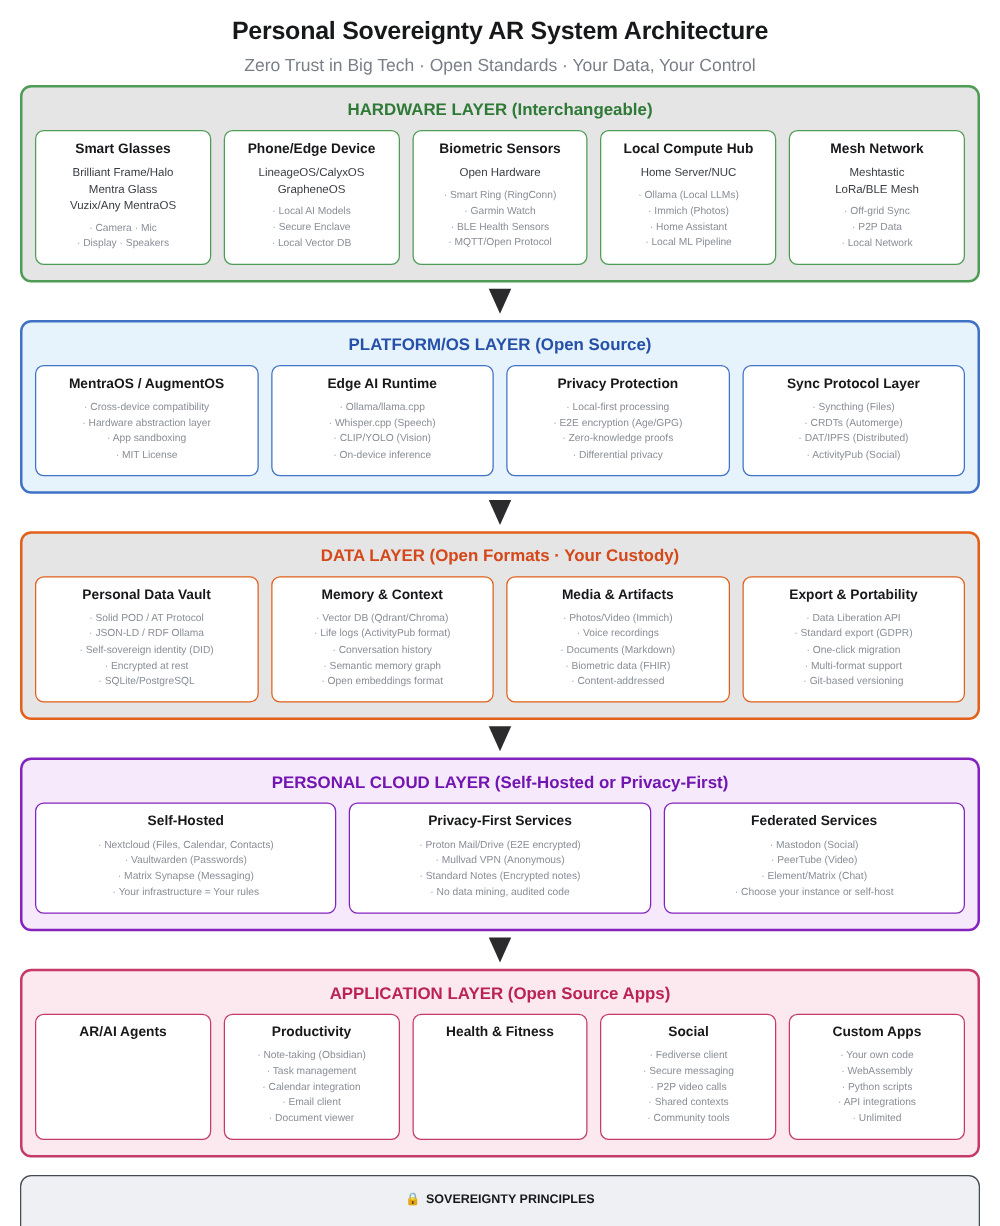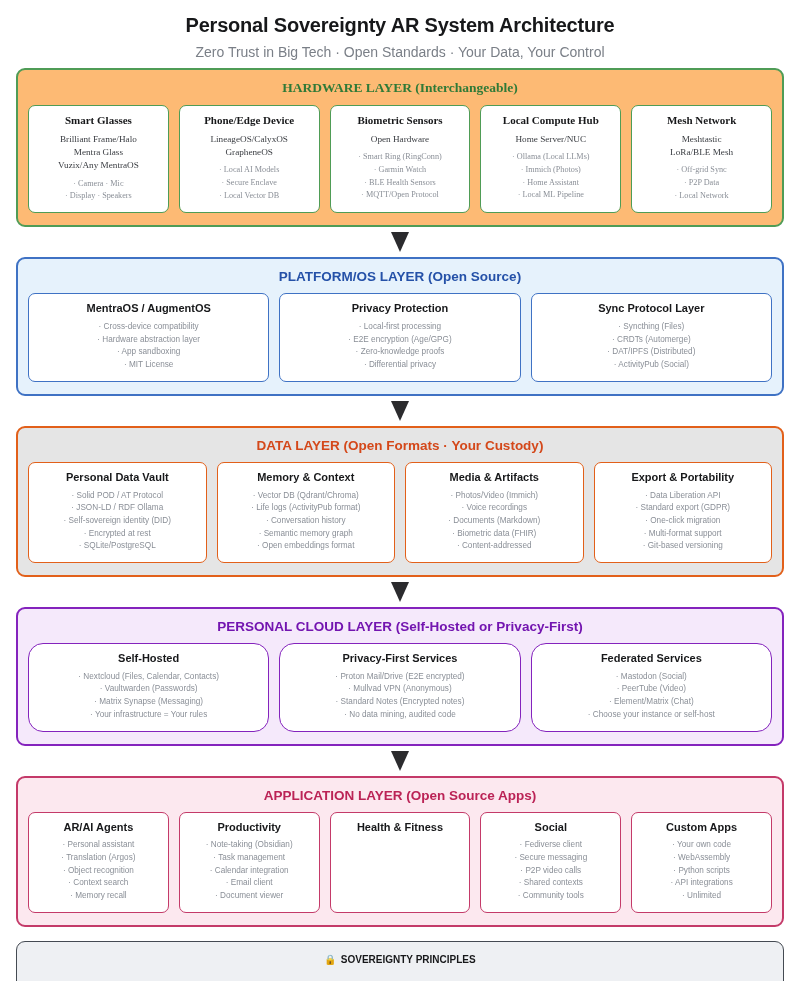"HARDWARE LAYER (Interchangeable)" .layer.hardware { background: #fdba74 -> #e5e5e5; font-family: Liberation Serif, serif -> none }
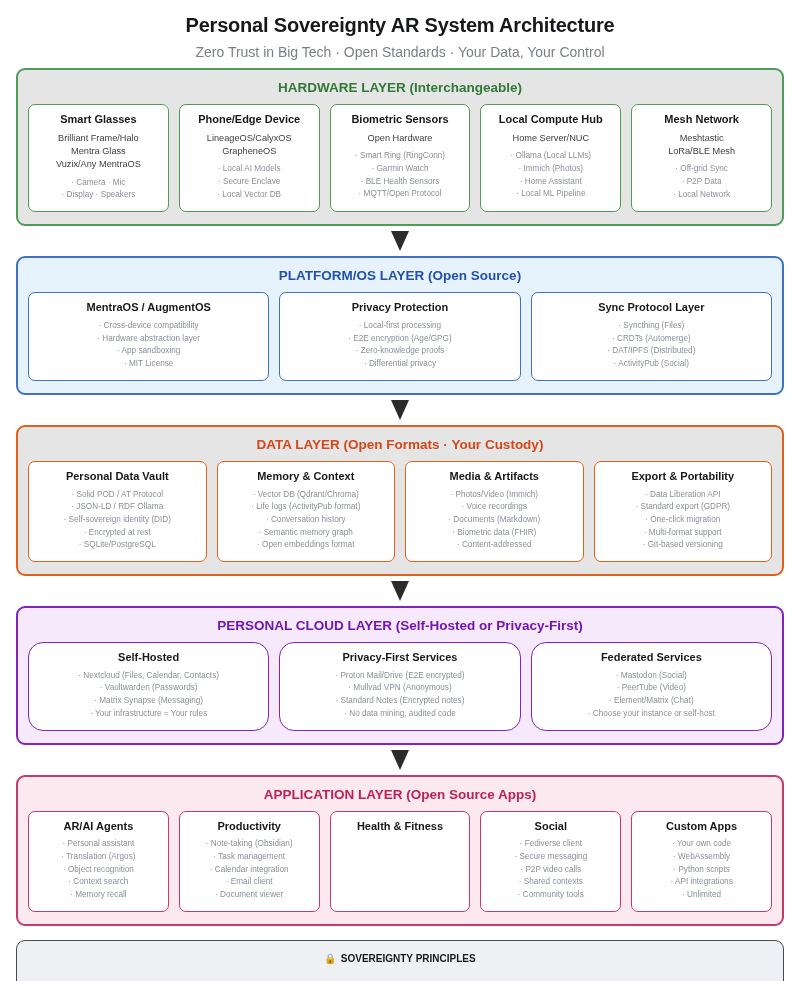"Edge AI Runtime" div.card { html: none -> <div> <div>Edge AI Runtime</div> <div> <div>Ollama/llama.cpp</div> <div>Whisper.cpp (Speech)</div> <div>CLIP/YOLO (Vision)</div> <div>On-device inference</div> </div> </div> }
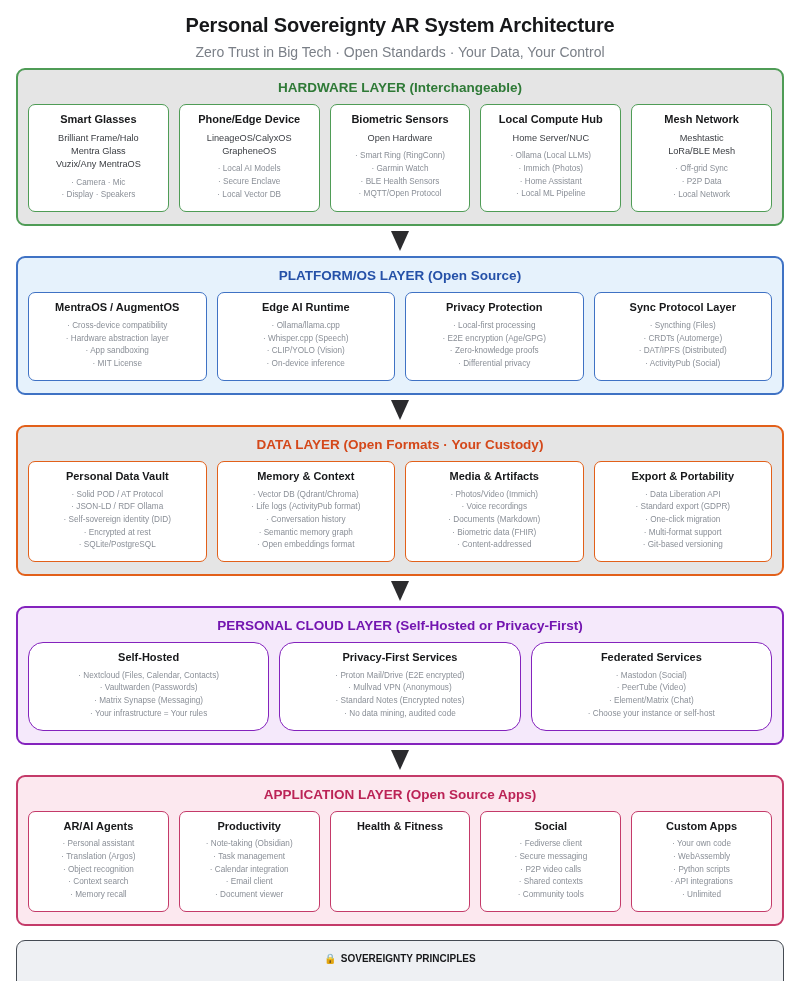"Self-Hosted" .layer.cloud .card { border-radius: 15px -> none }
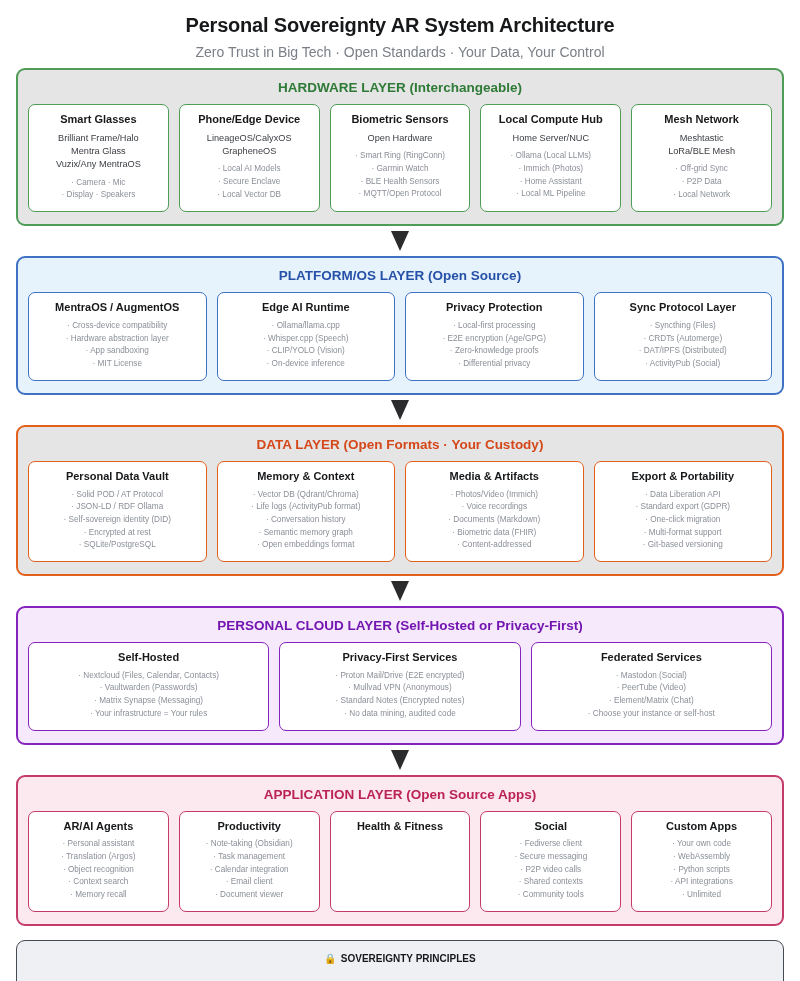"Personal assistant" div.card-list { html: <div> <div>Personal assistant</div> <div>Translation (Argos)</div> <div>Object recognition</div> <div>Context search</div> <div>Memory recall</div> </div> -> none }
